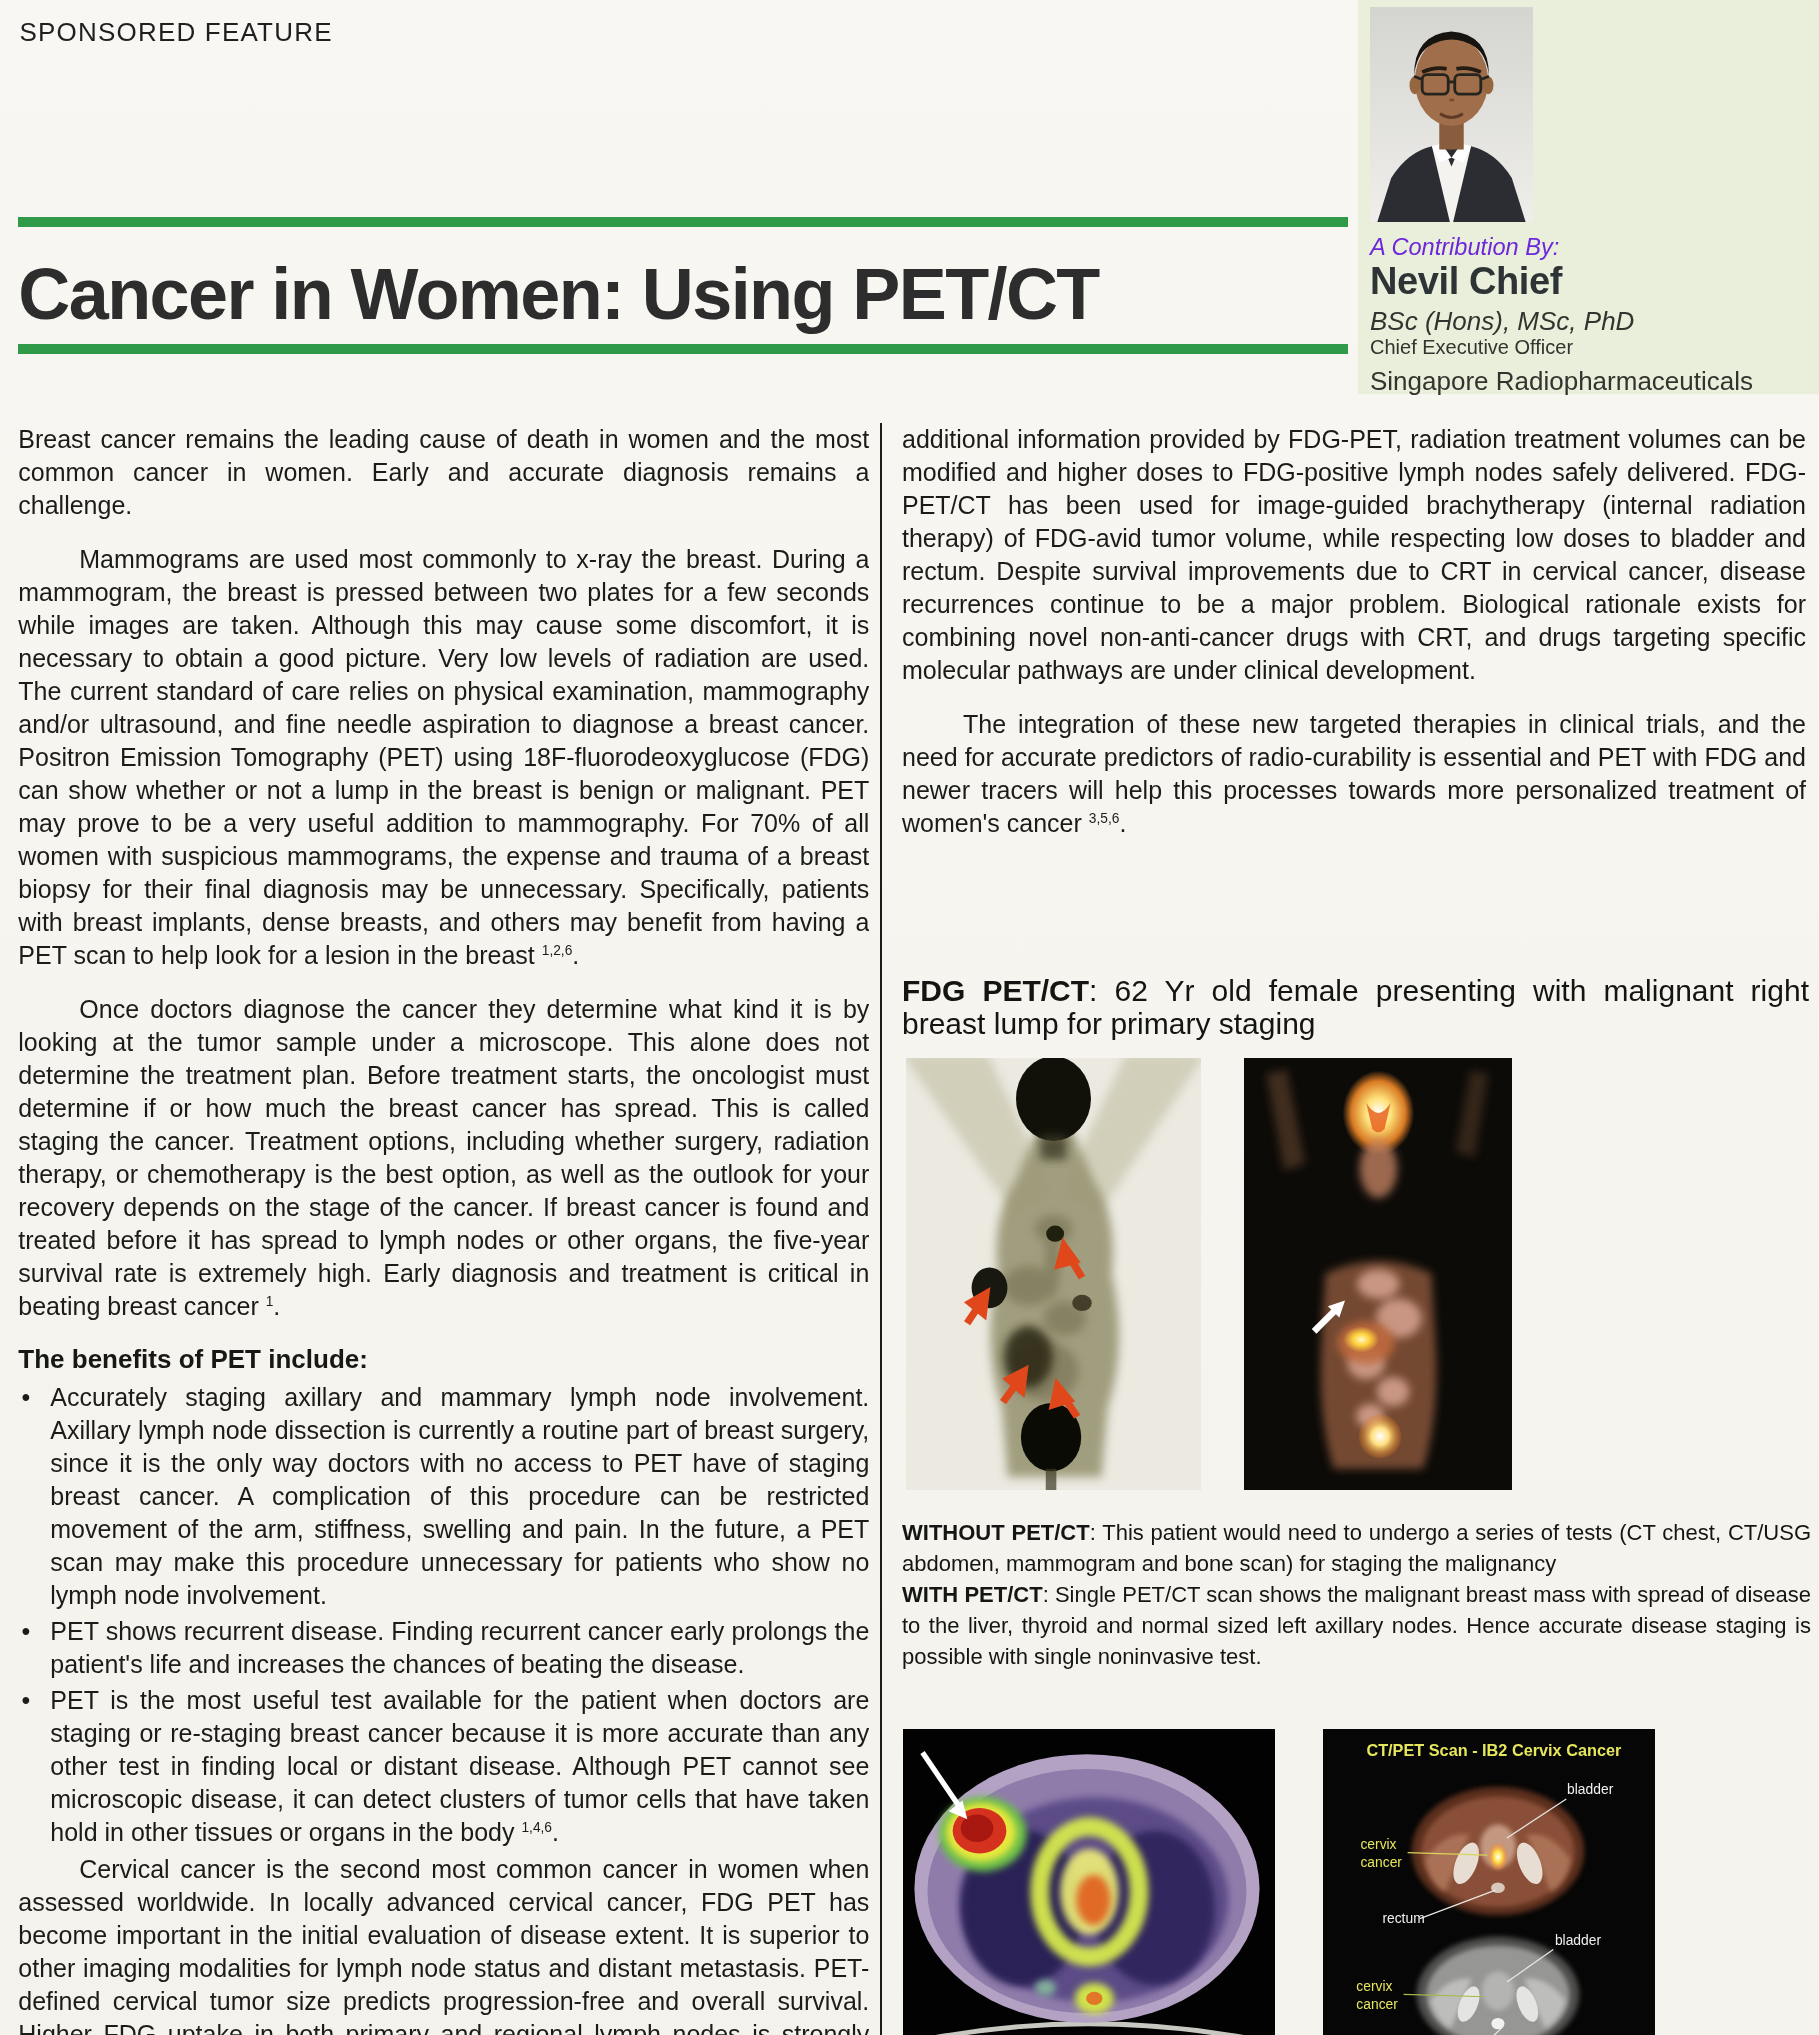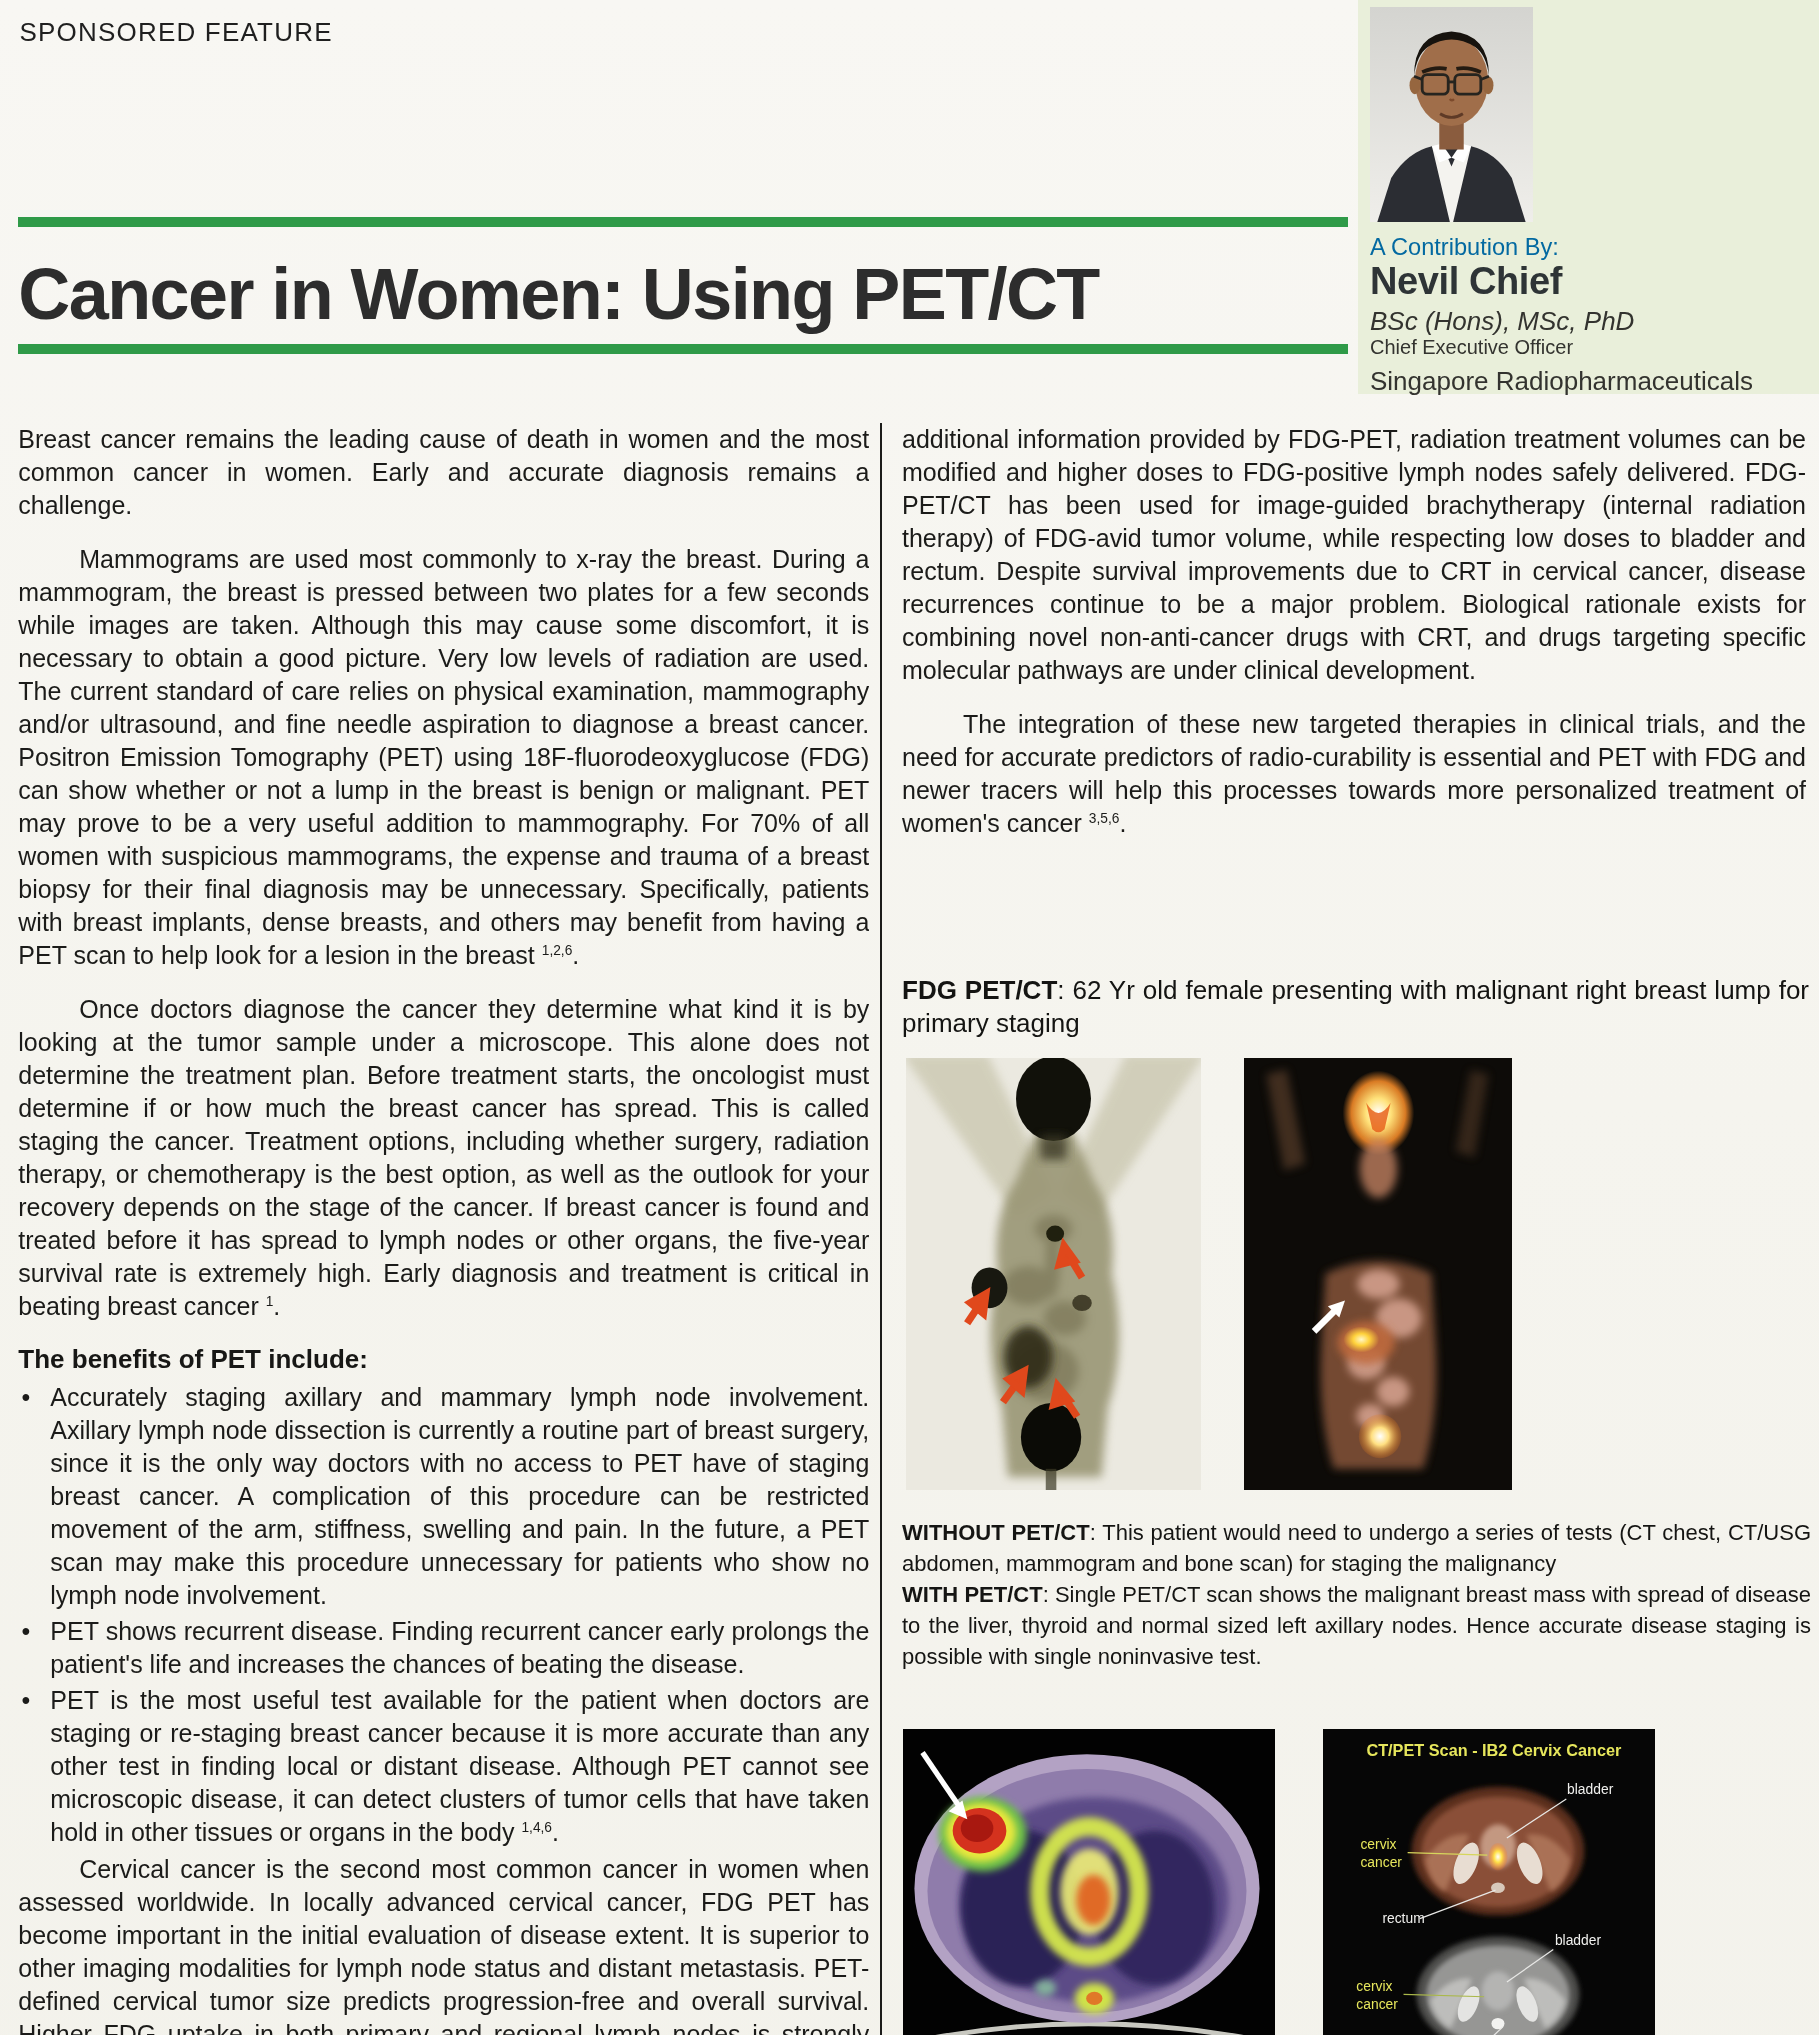"A Contribution By:" .contrib-label { color: #0369a1 -> #6d28d9; font-style: none -> italic }
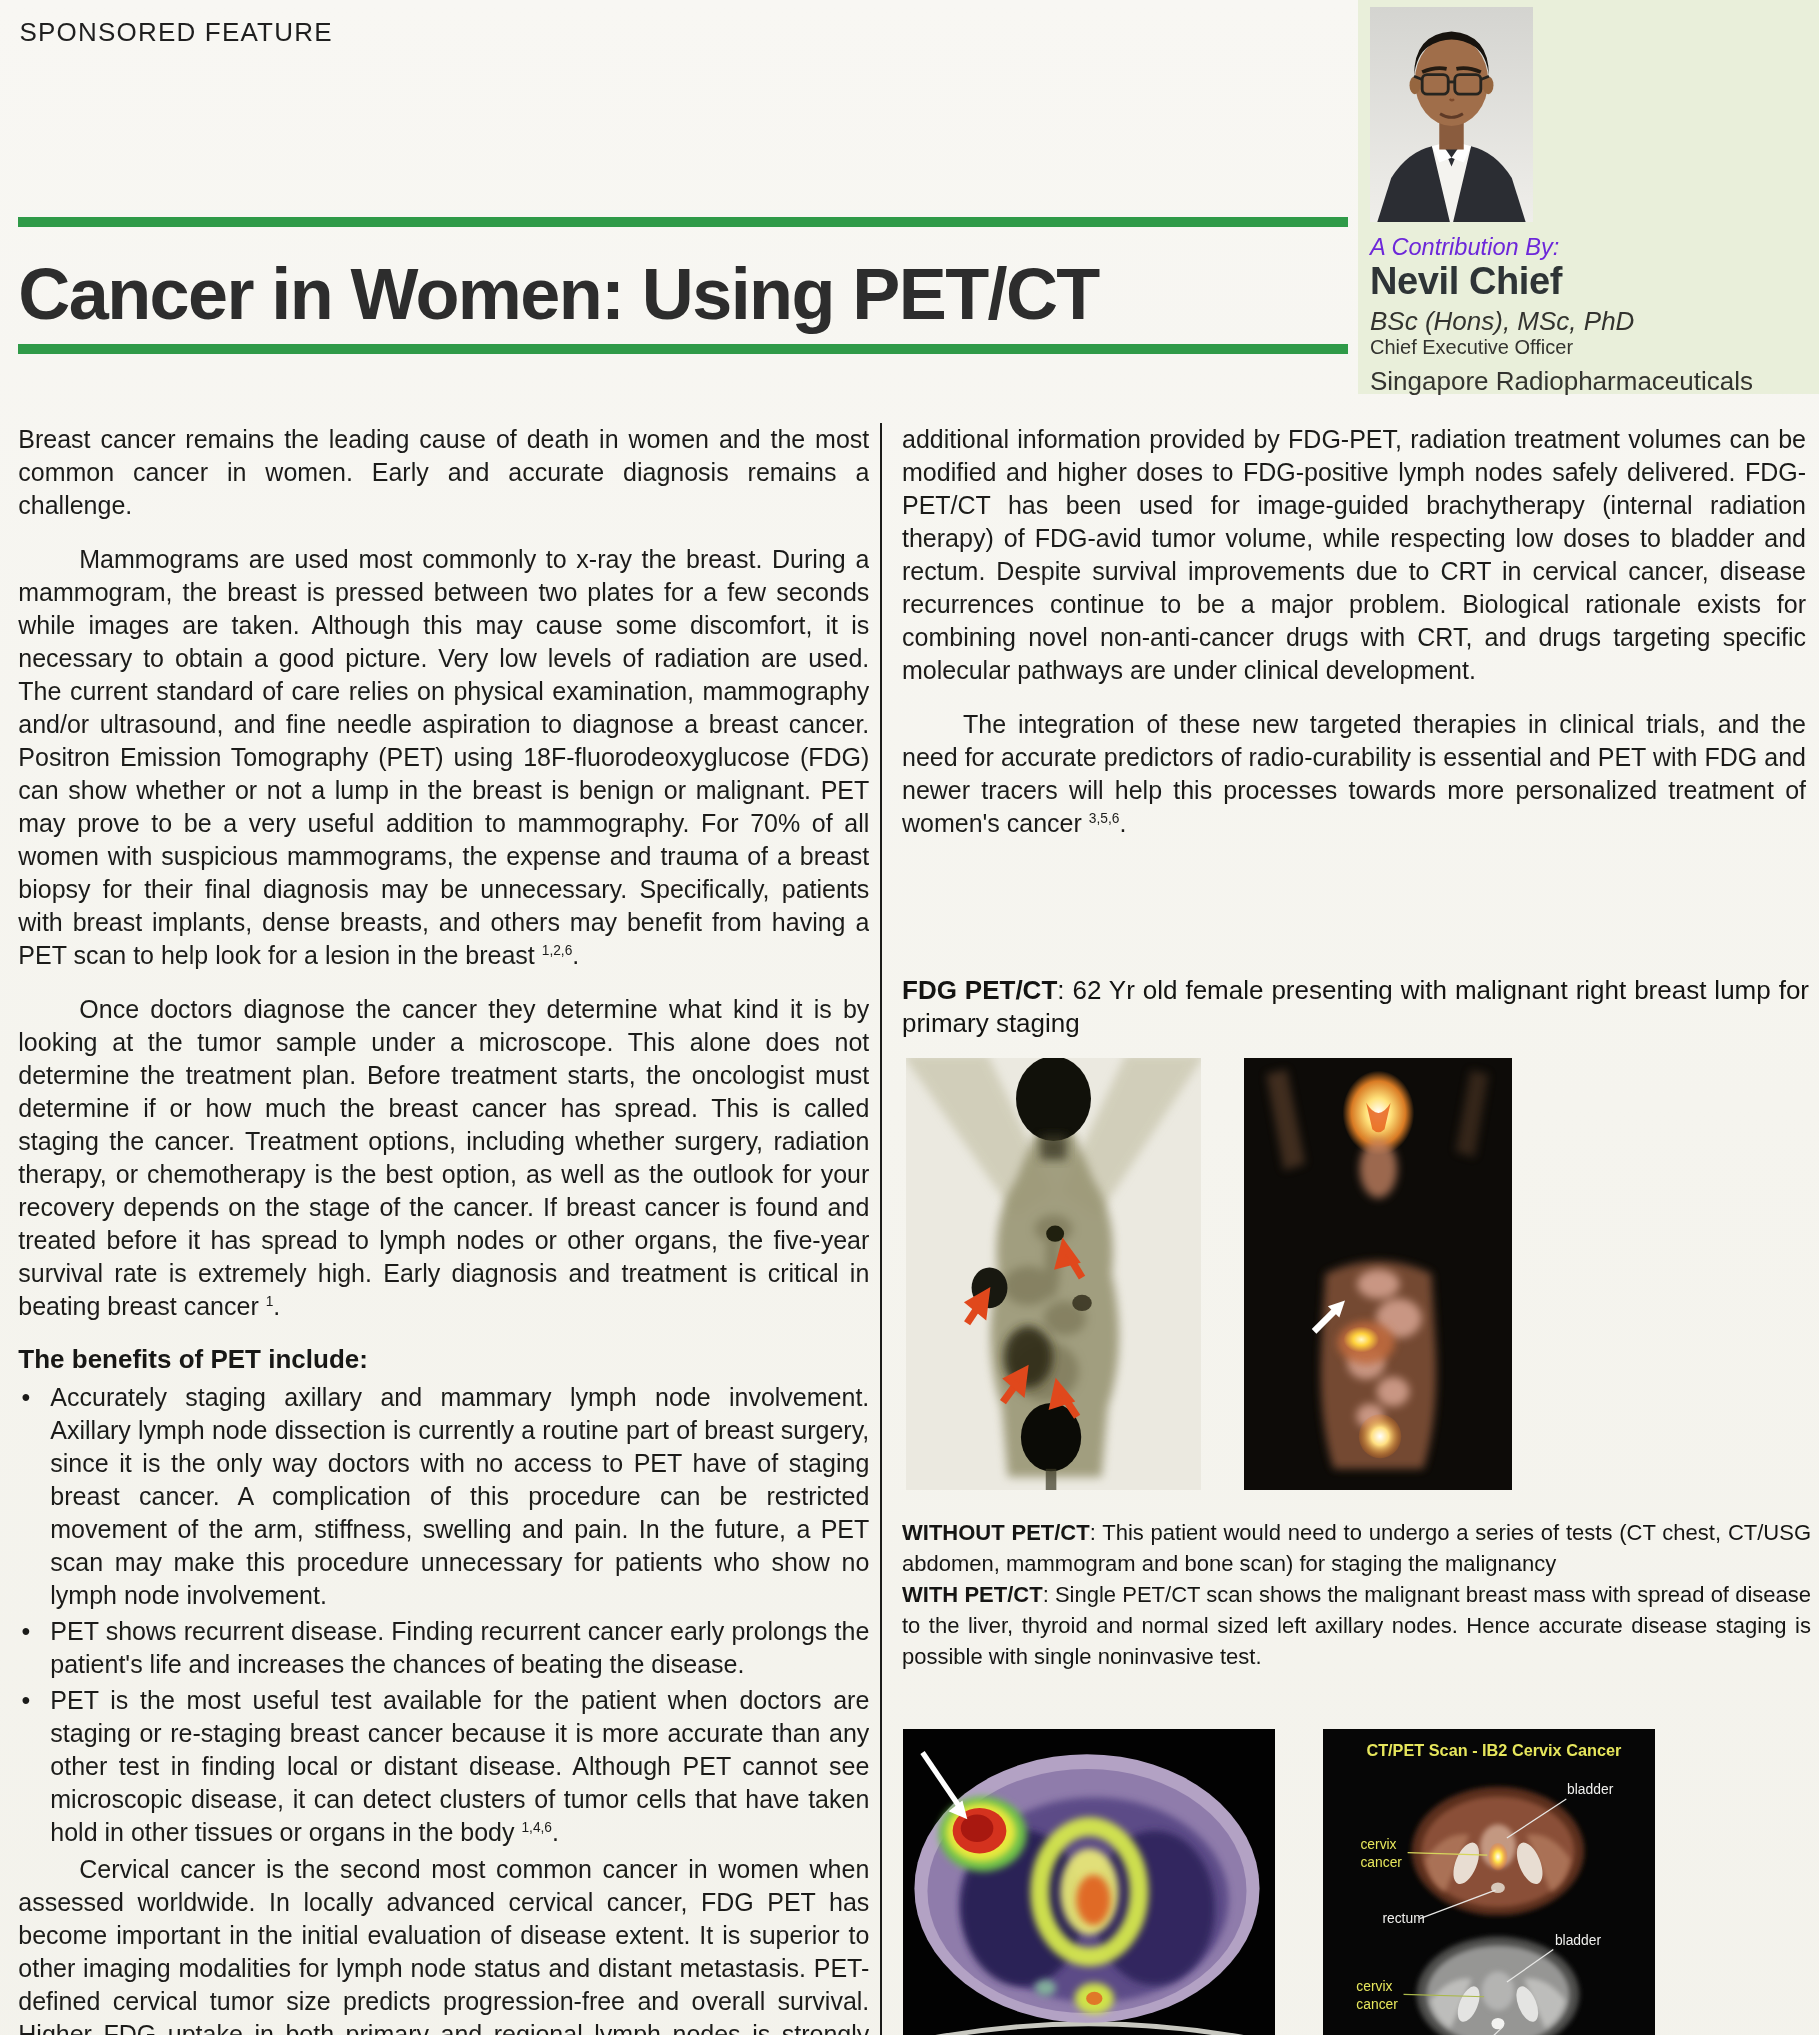"FDG PET/CT: 62 Yr old" .case-heading { font-size: 26px -> 30px }
